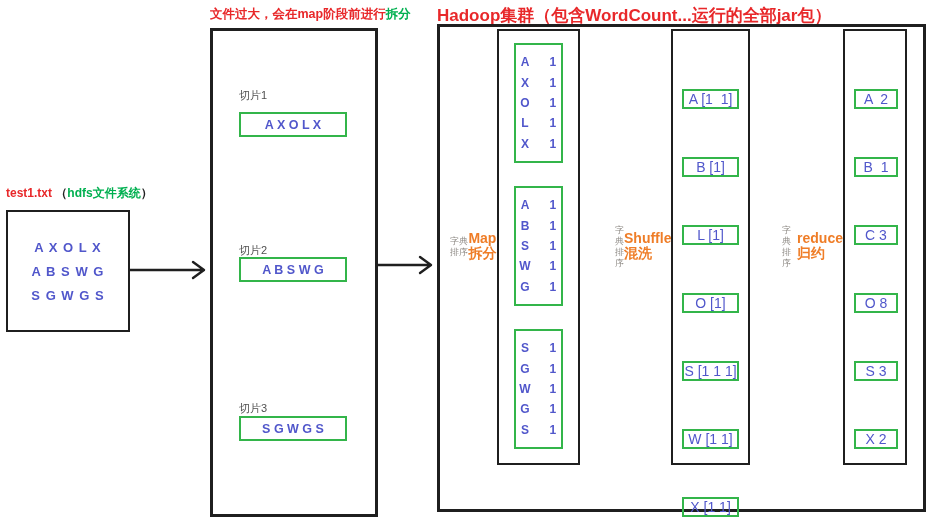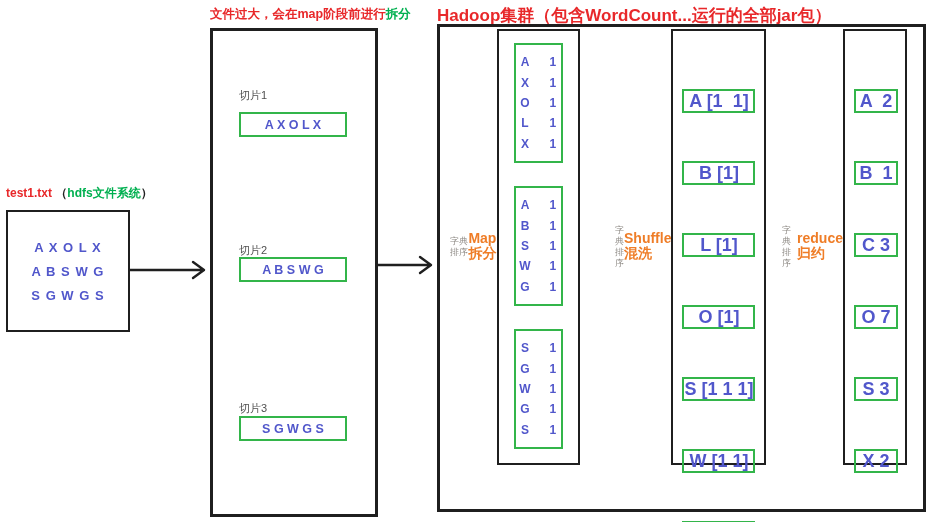"A [1 1]" .kv-box { font-size: 18px -> 14px; font-weight: bold -> normal }
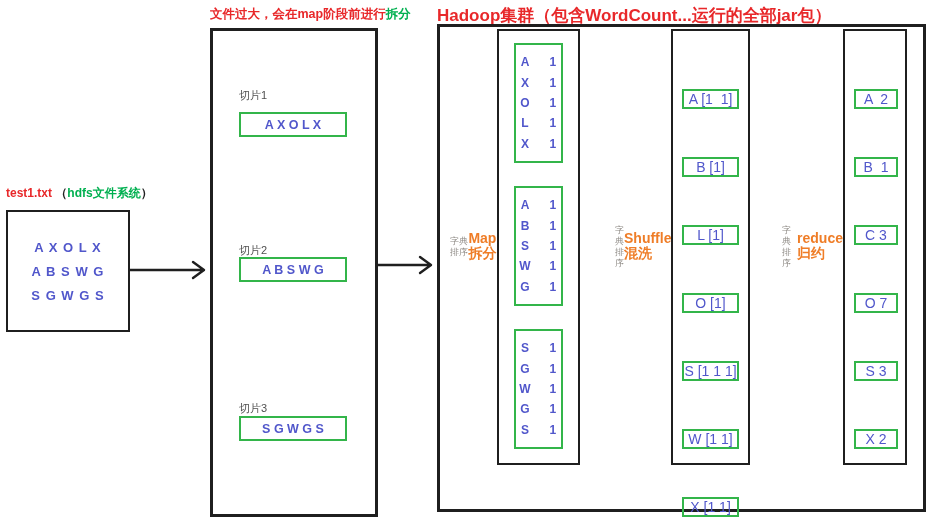"O 7" div.kv-box { text: 7 -> 8 }
